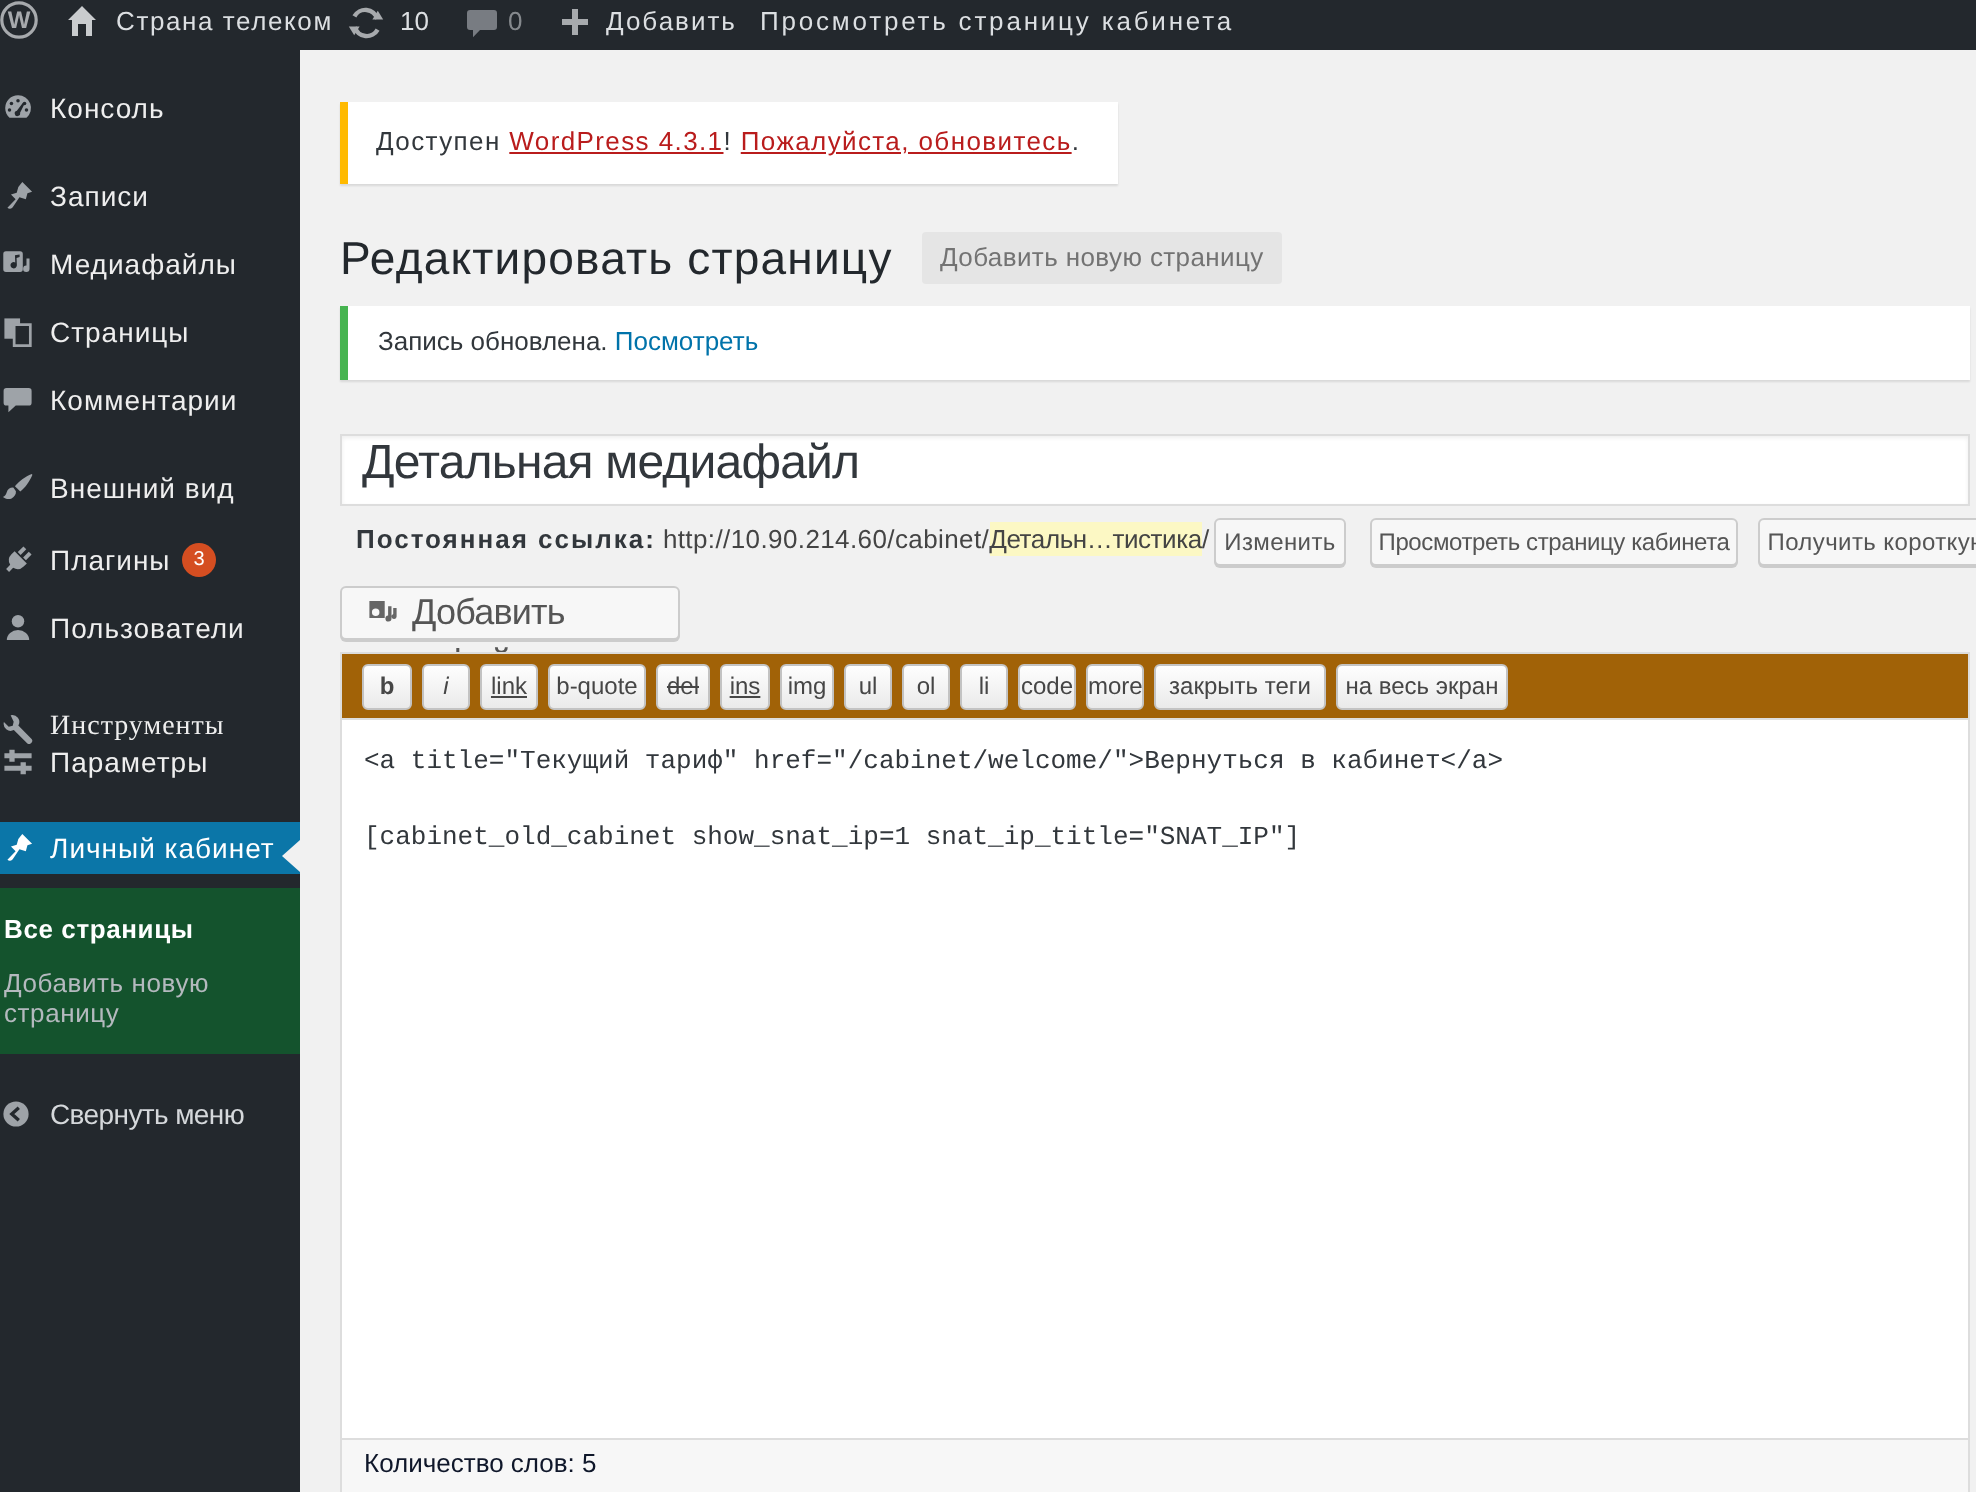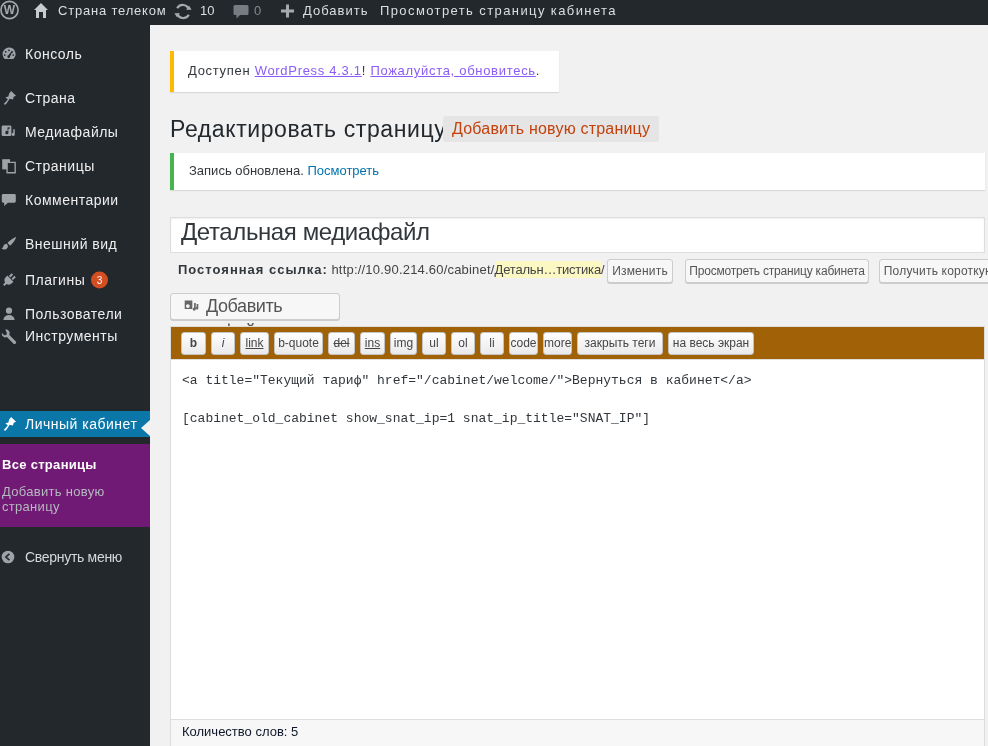"WordPress 4.3.1" .nag a { color: #8b5cf6 -> #b91c1c }
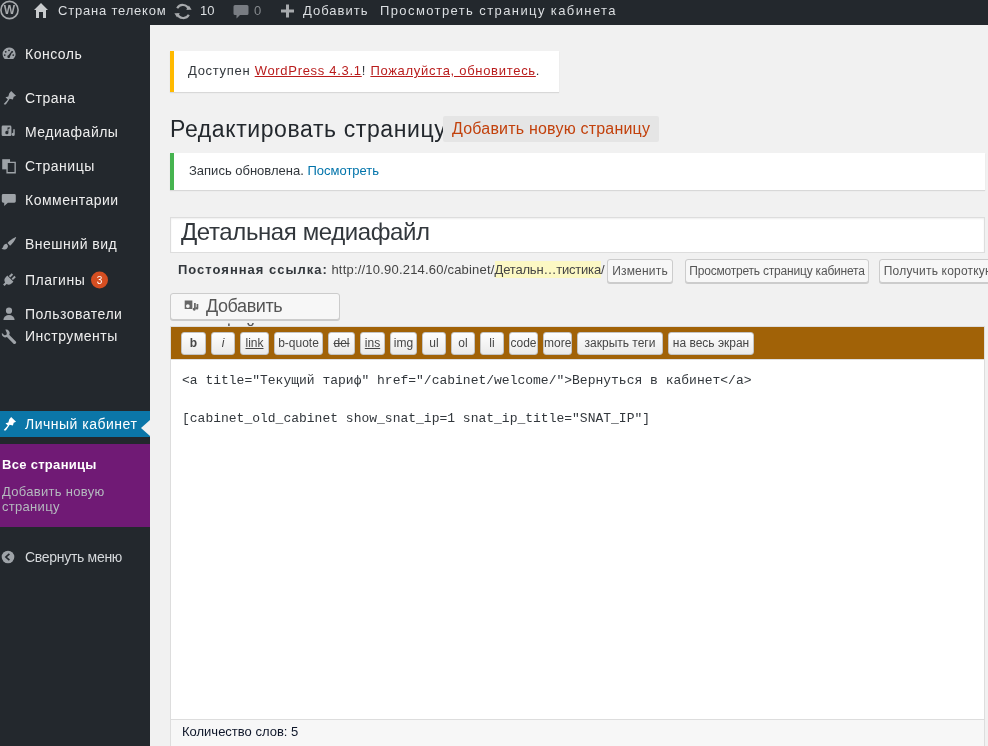"Страна" span.txt { text: Страна -> Записи }
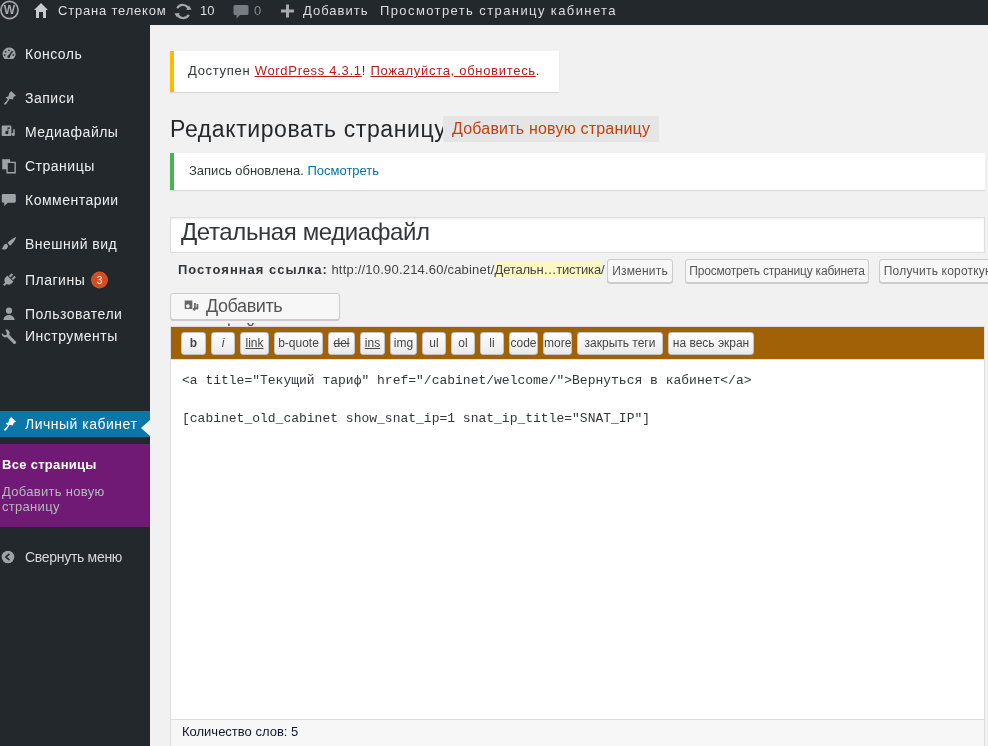"Добавить новую страницу" .addnew { color: #c2410c -> #737373; font-size: 16px -> 13px; left: 443px -> 461px }
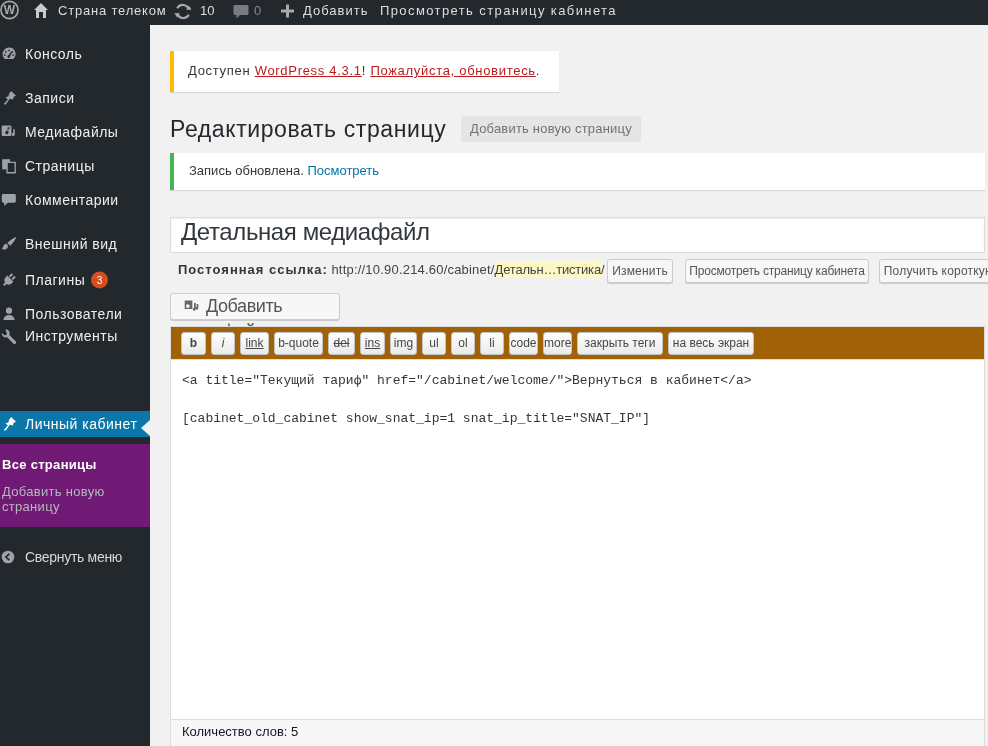"Инструменты" div.mi { font-family: none -> Liberation Serif, serif; top: 294px -> 322px }
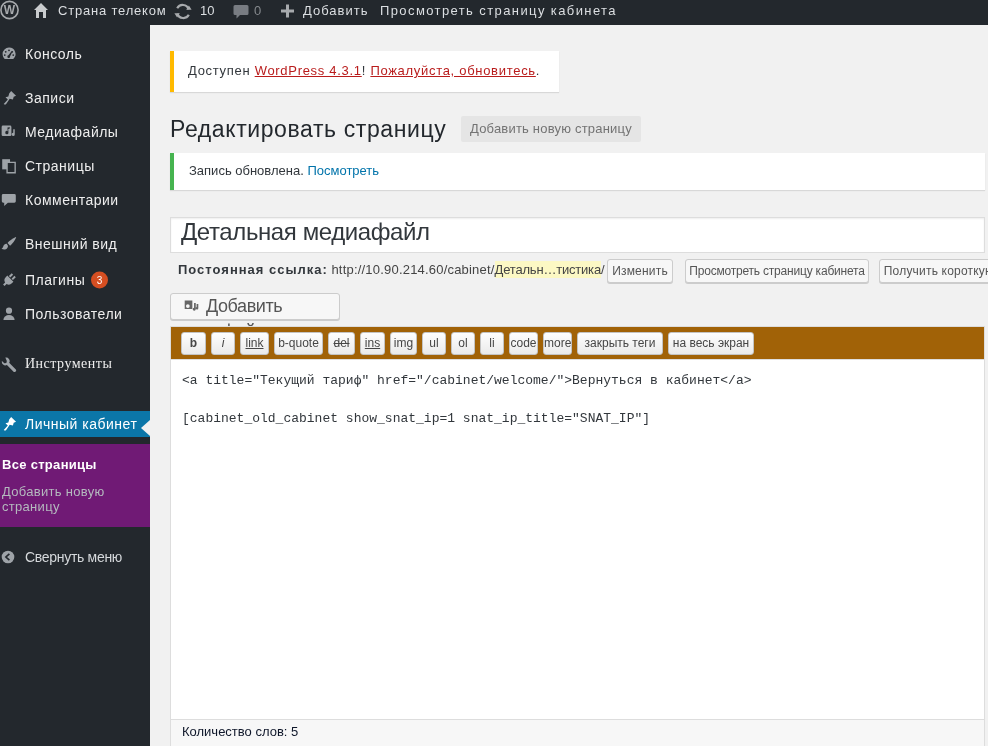"Параметры" div.mi { html: none -> <div> <svg> <path></path> </svg> <span>Параметры</span> </div> }
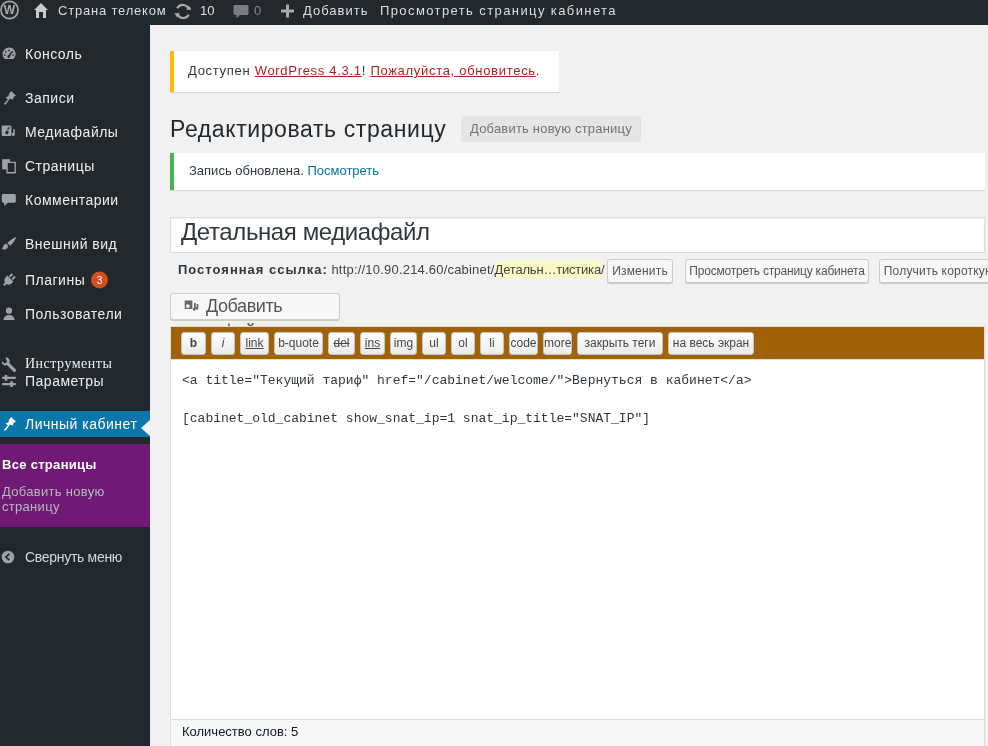"Все страницы" #submenu { background: #701a75 -> #14532d }
